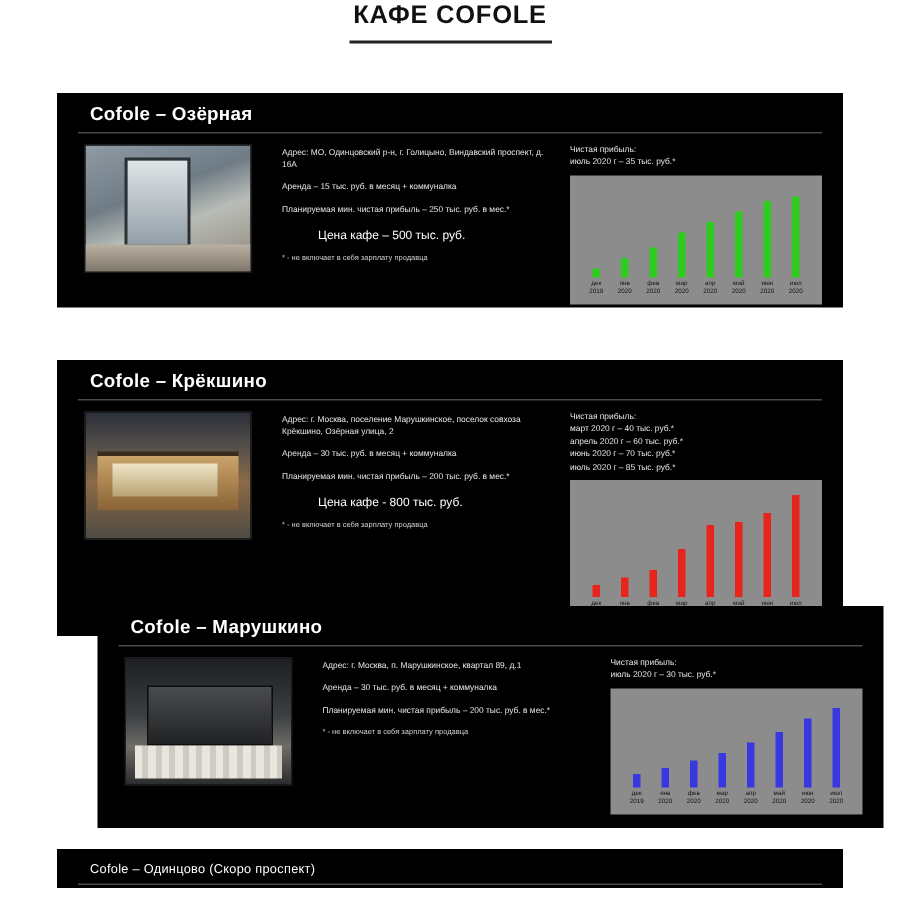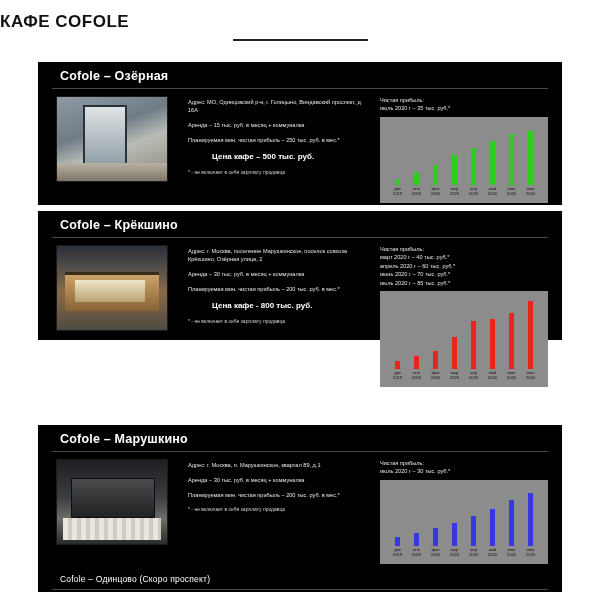"КАФЕ COFOLE" .page-title { padding-top: 12px -> 0; text-align: none -> center }
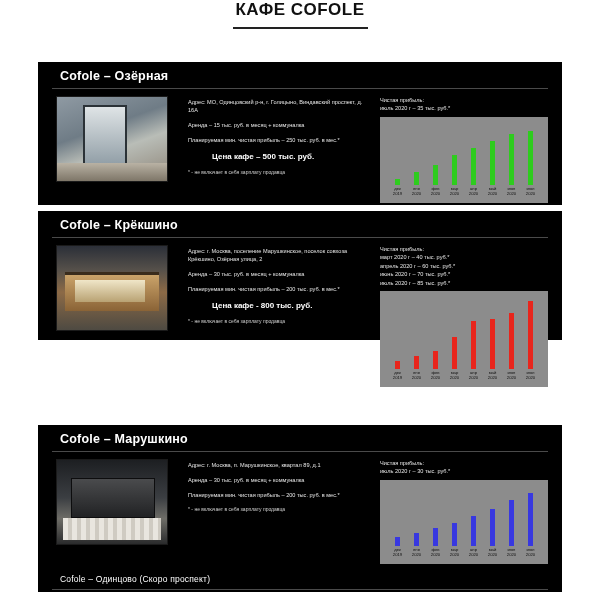"Цена кафе – 500 тыс." .price { font-weight: bold -> normal }
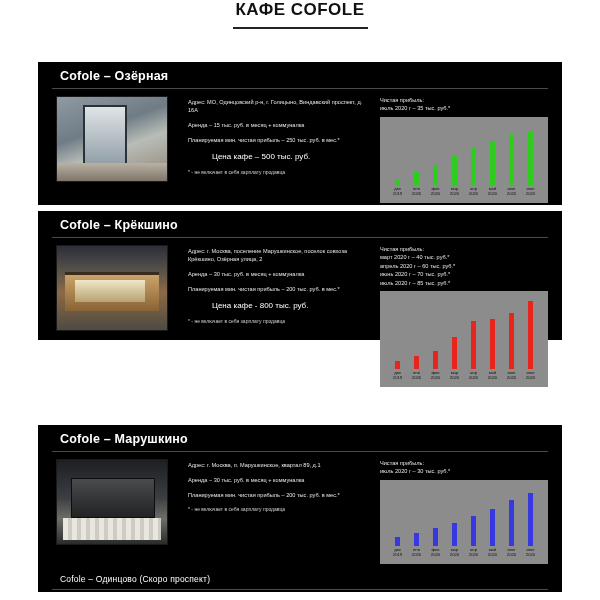"Cofole – Крёкшино" .card-2 { height: 129px -> 184px; top: 211px -> 240px }
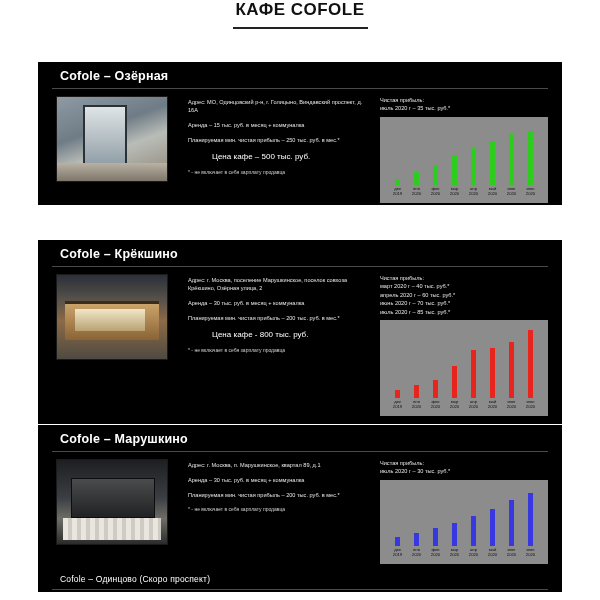"Cofole – Марушкино" .card-3 { margin-left: none -> 27px; top: 425px -> 404px }
